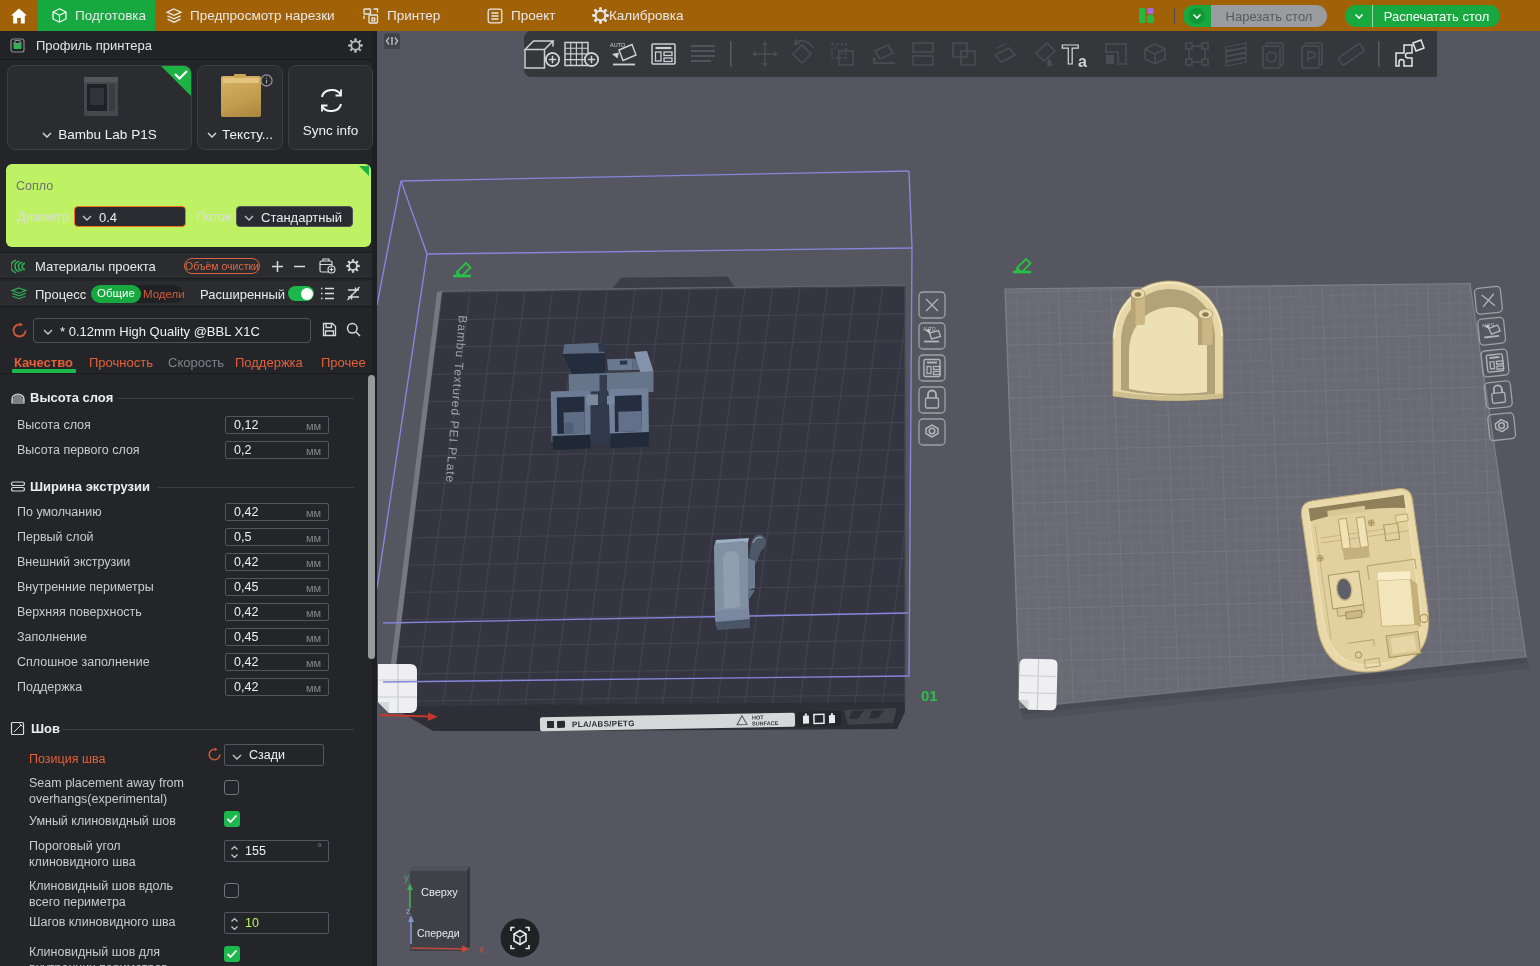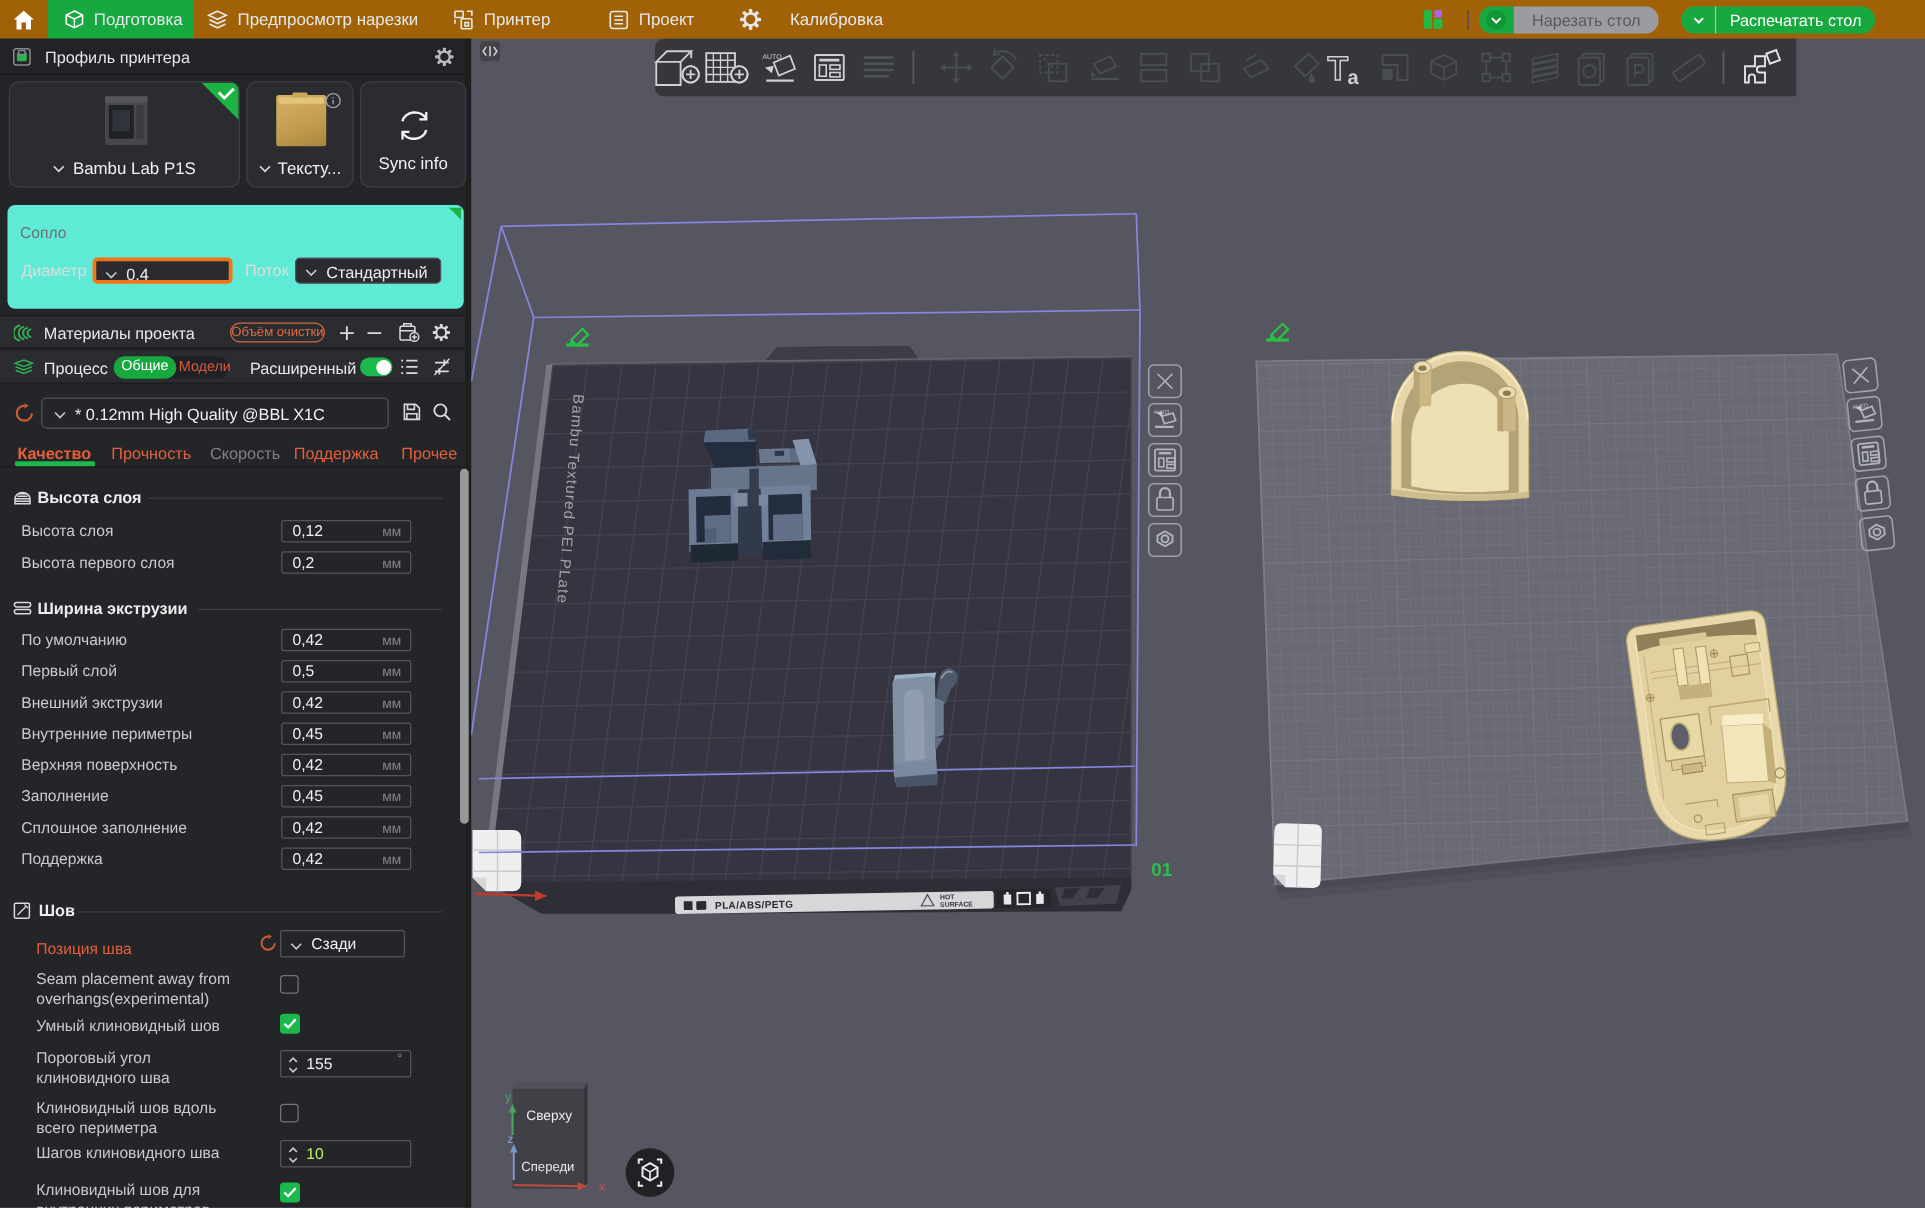"Калибровка" span { margin-left: 23px -> 0 }
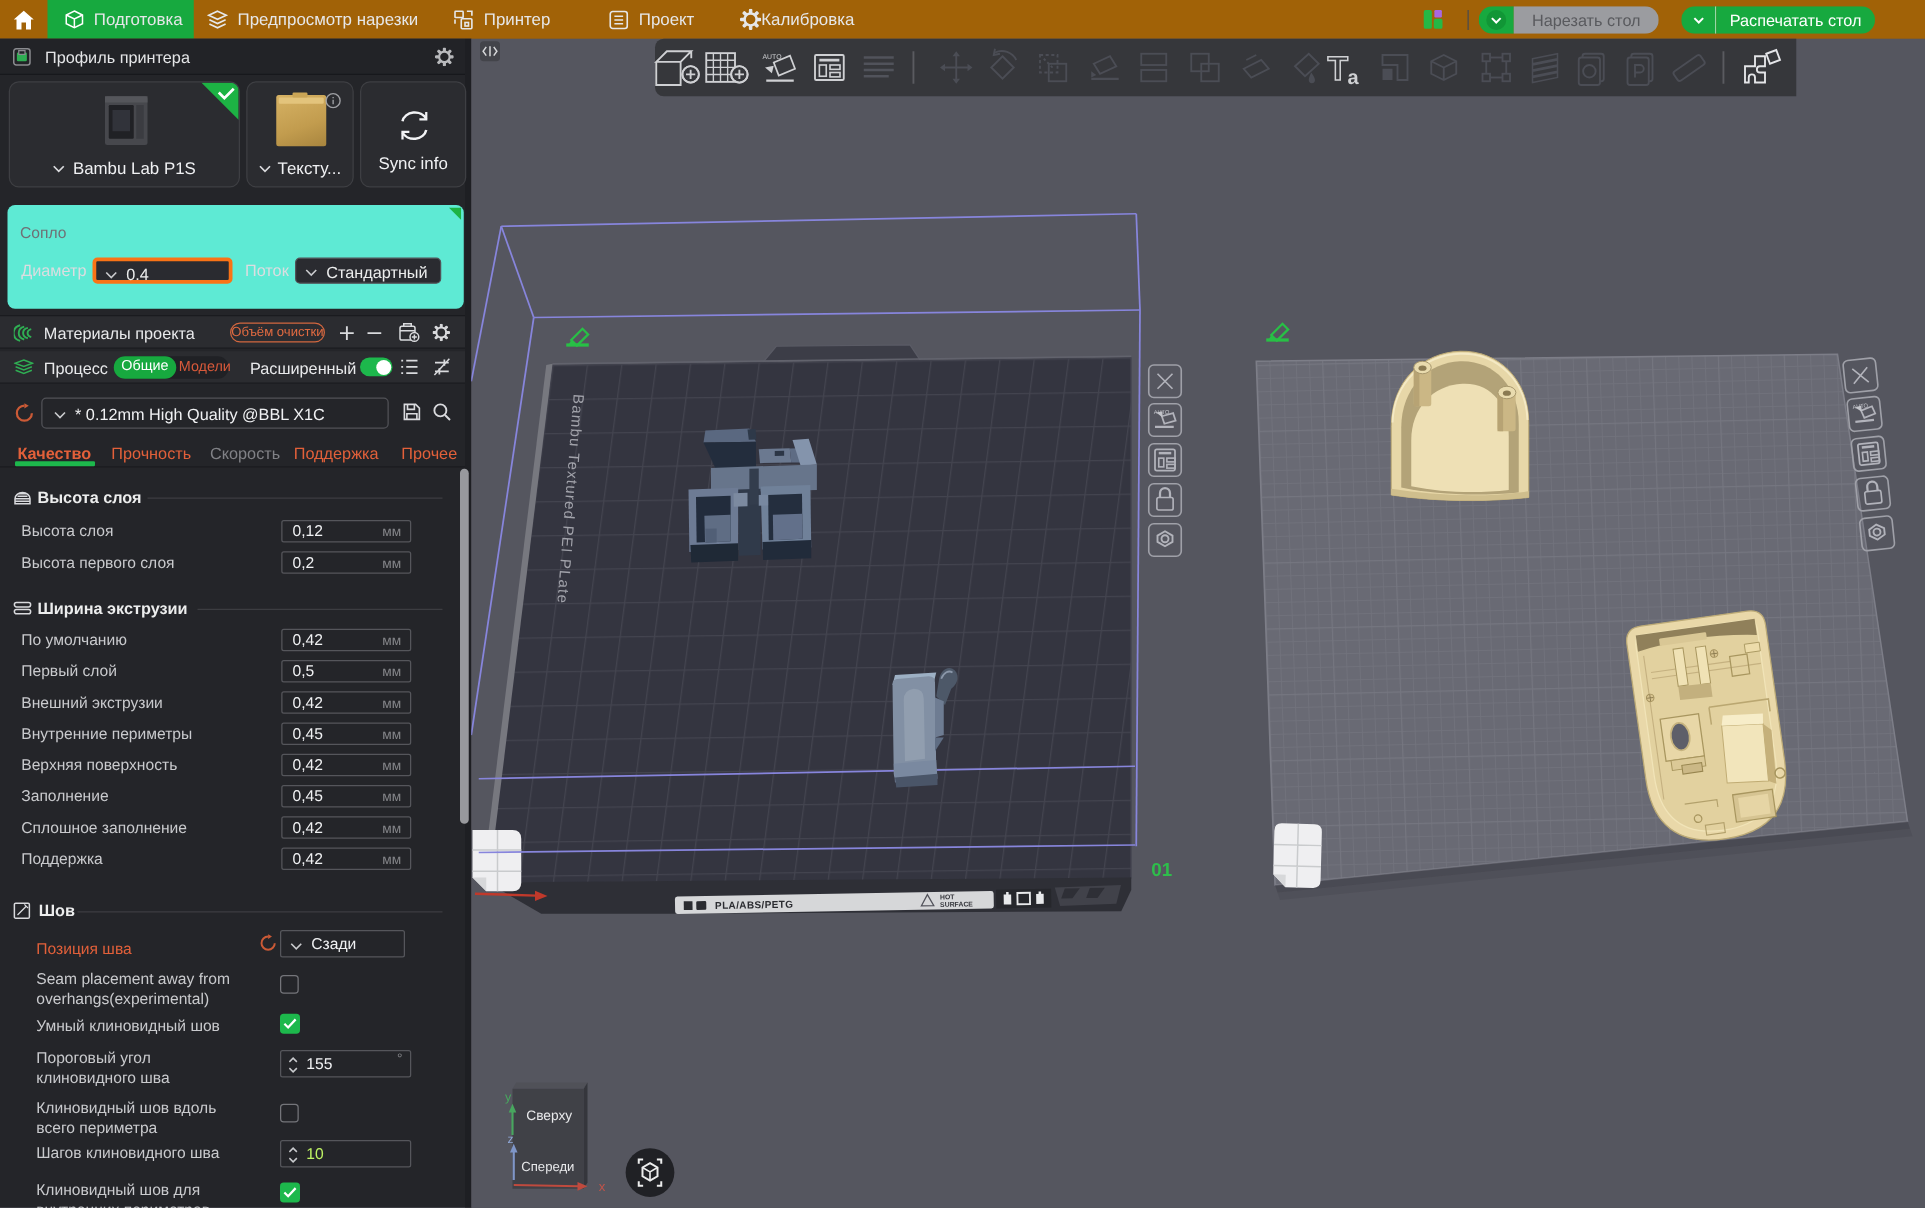"Сопло" div.abs { background: #5eead4 -> #bef264 }
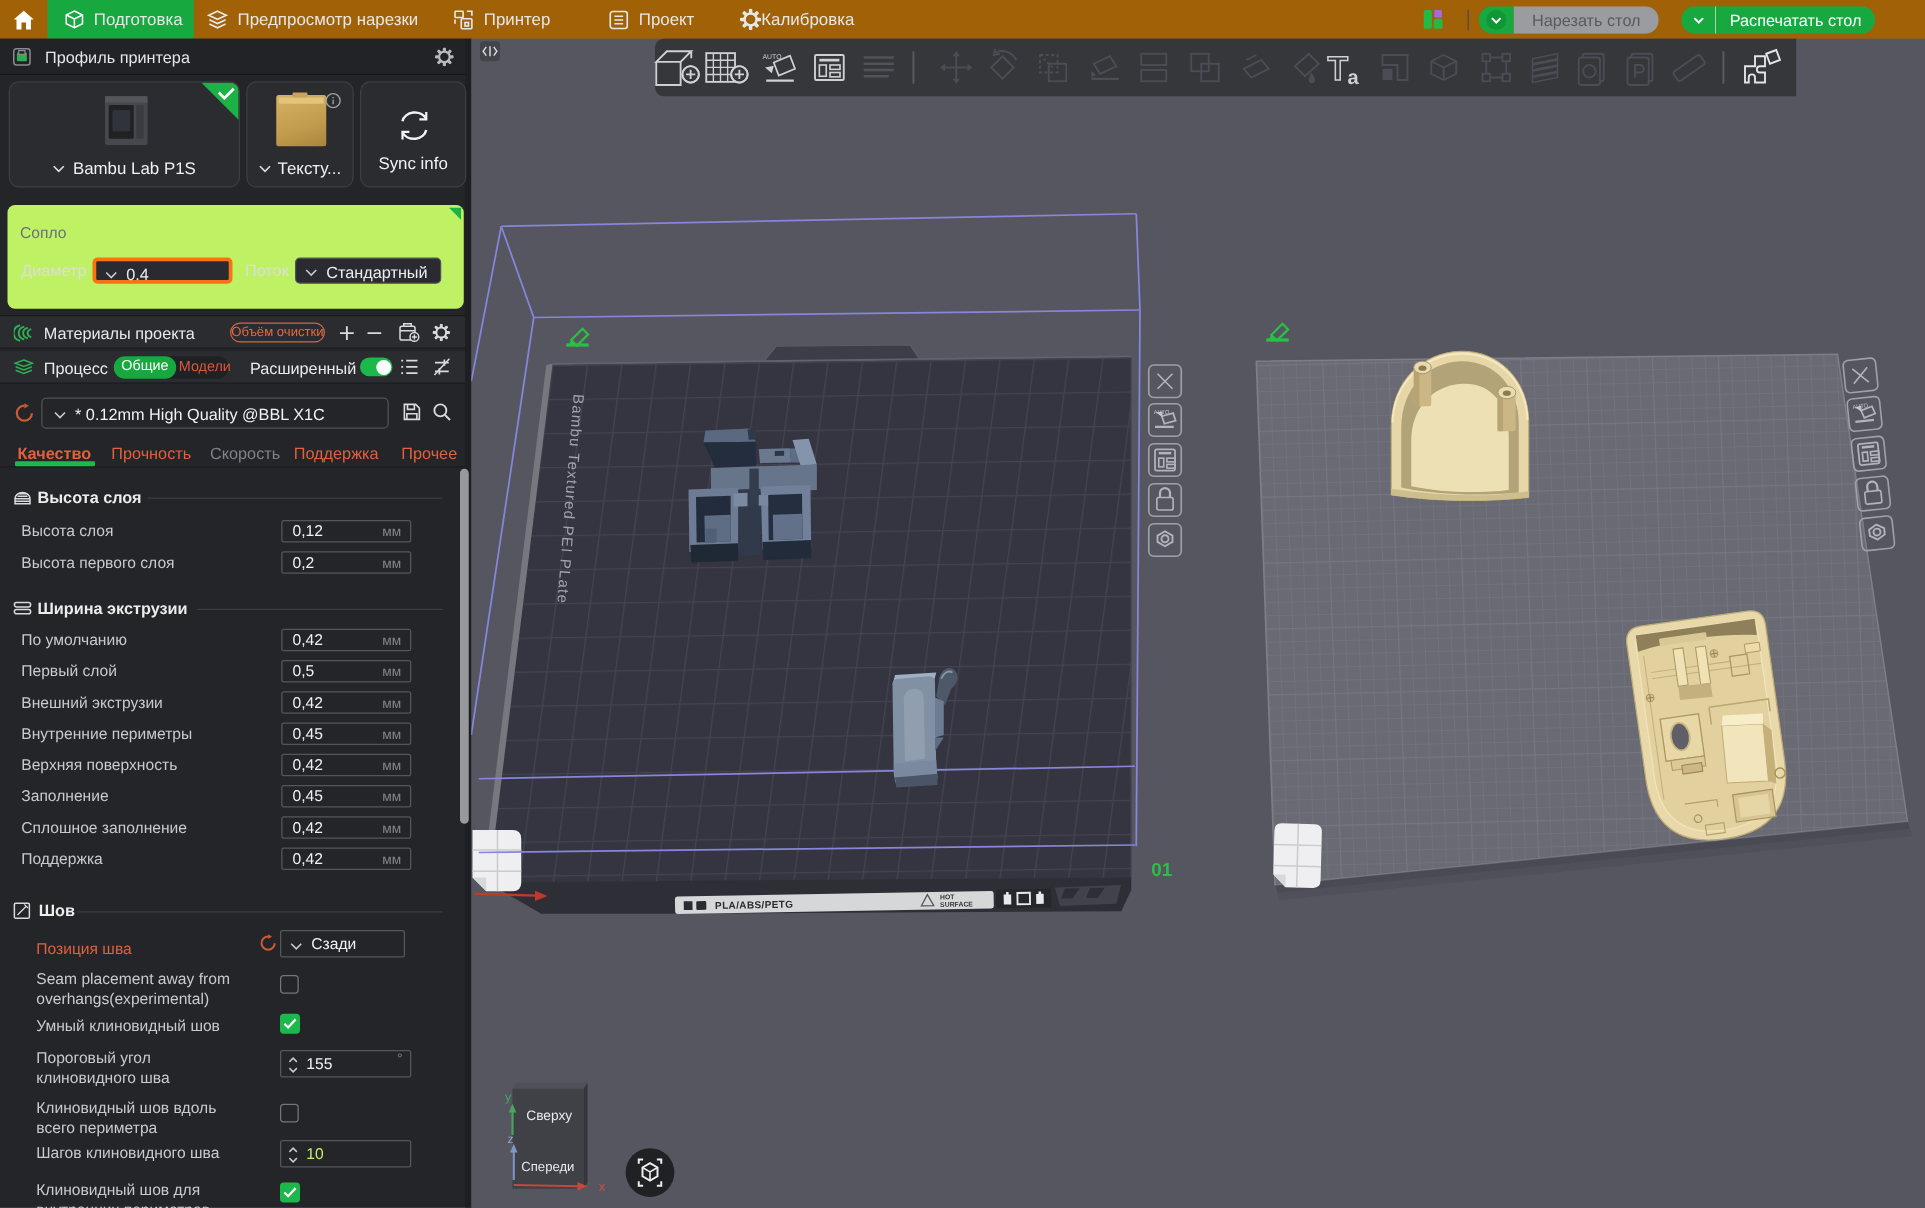"0.4" div.abs { border: 3px solid #f97316 -> 1px solid #f97316 }
